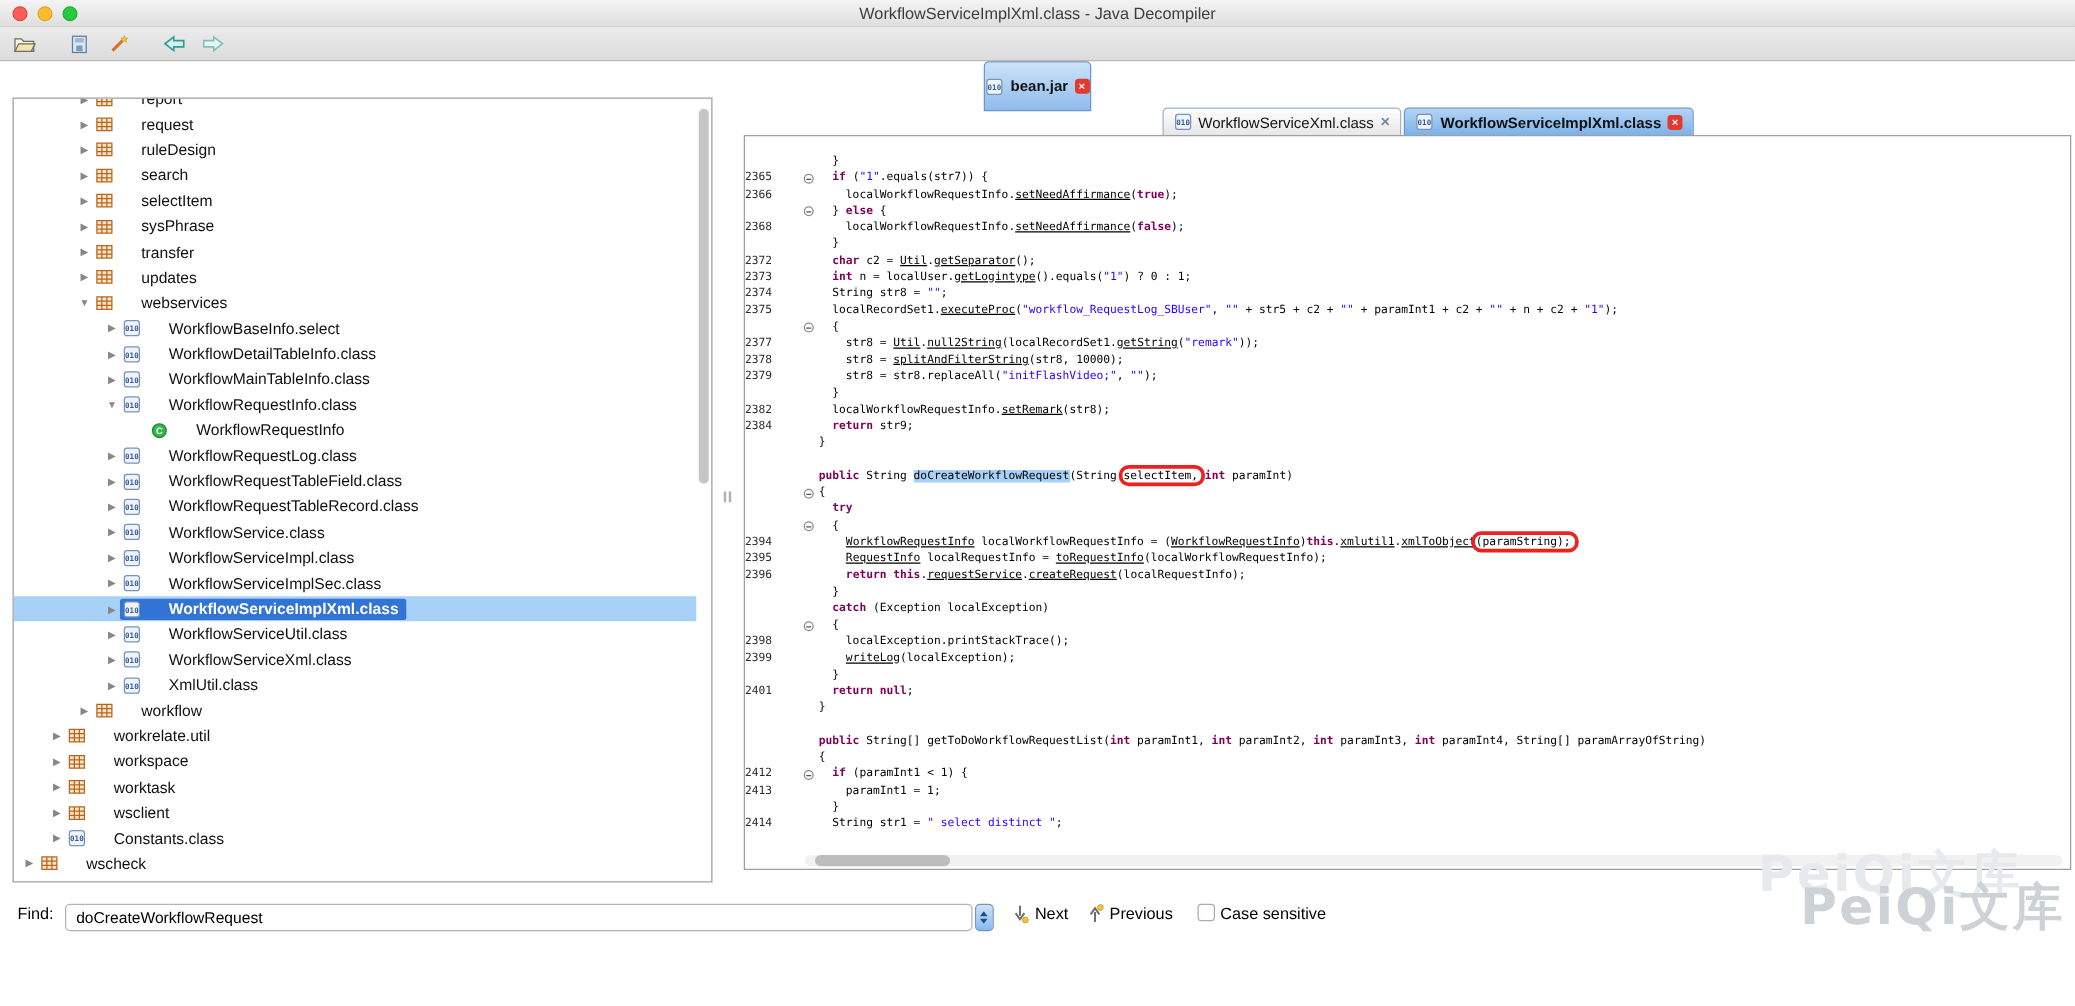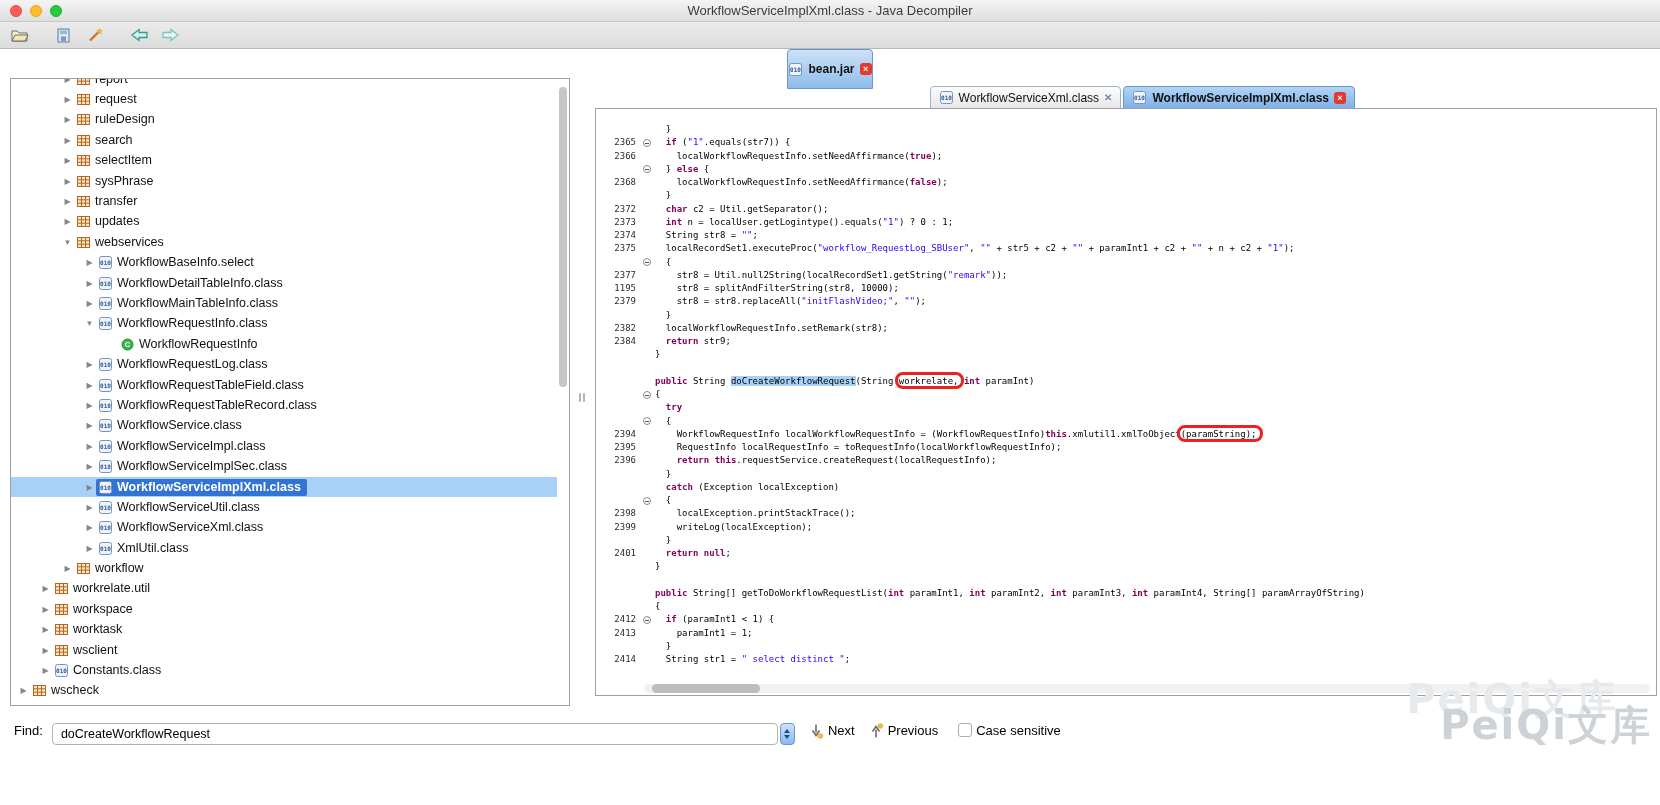"report" .twrap { align-items: none -> center; gap: 4px -> 22px }
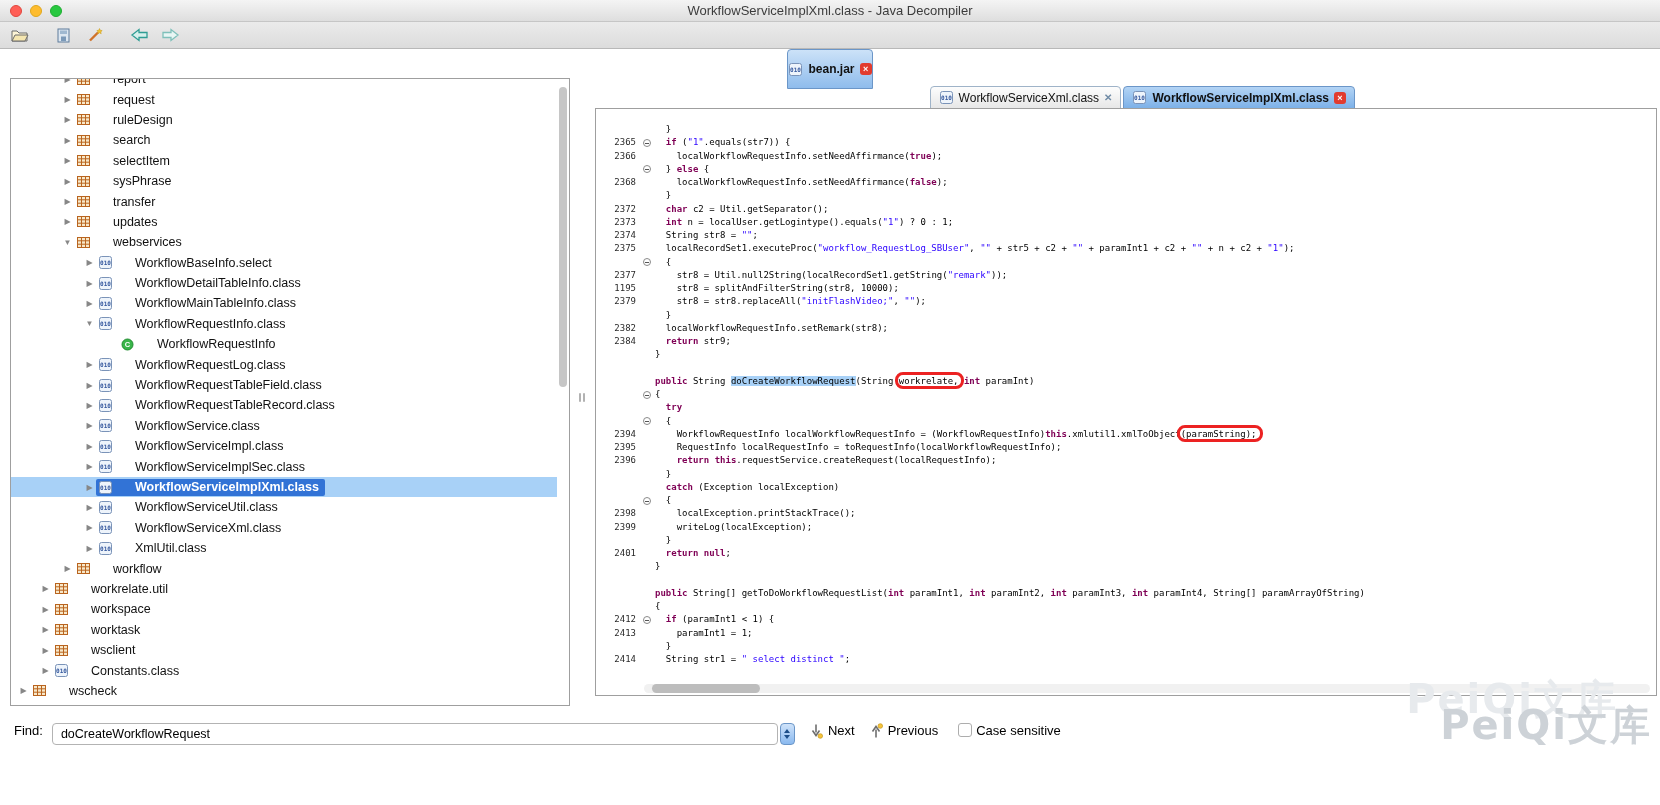"2365" .ln { text-align: right -> left }
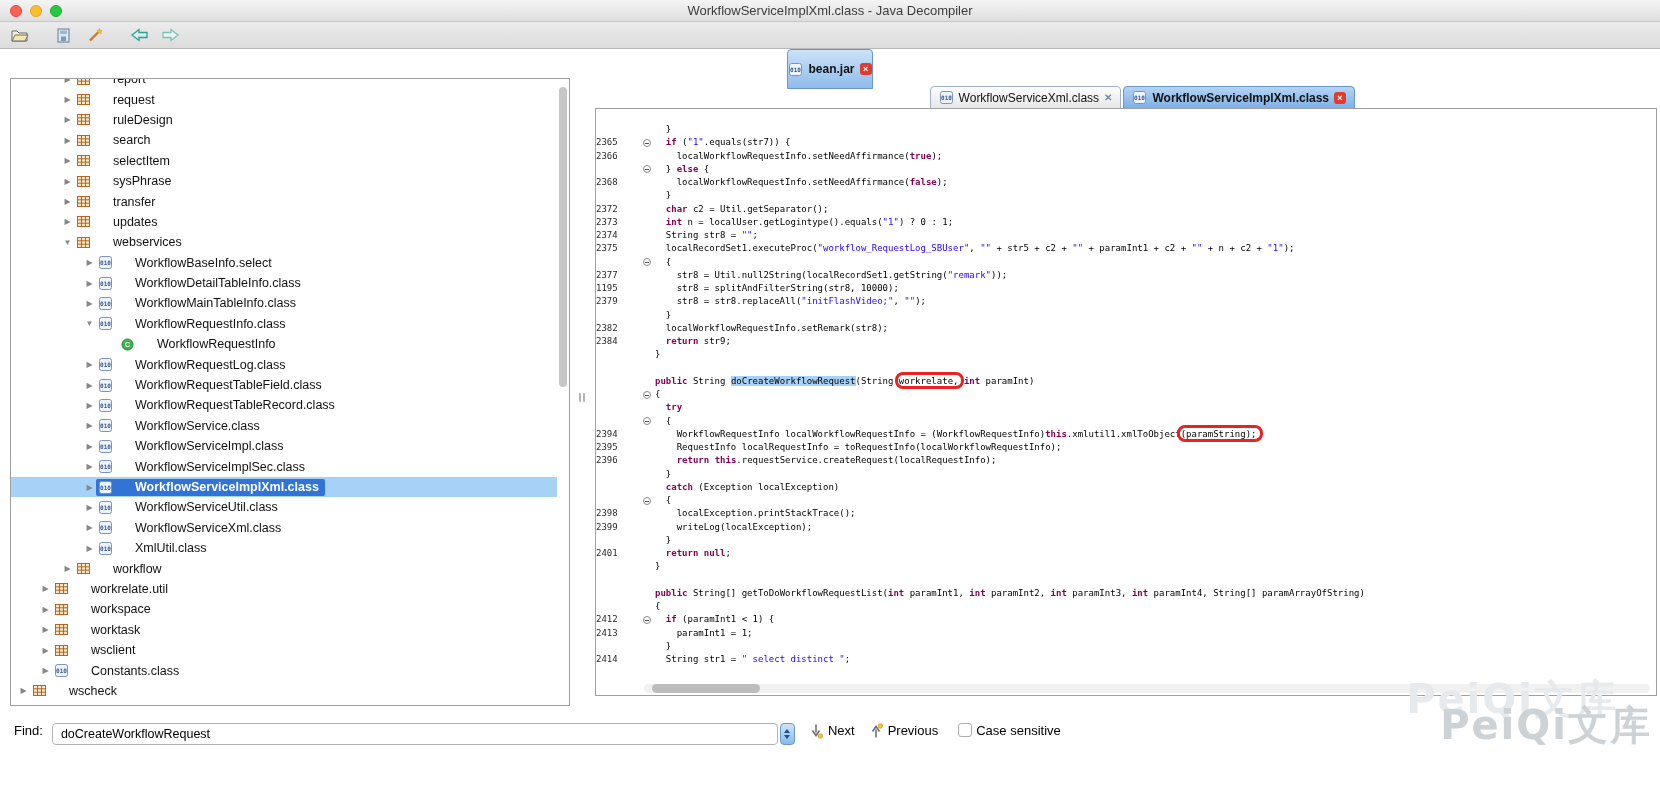"setNeedAffirmance" .tk-u { text-decoration: none -> underline }
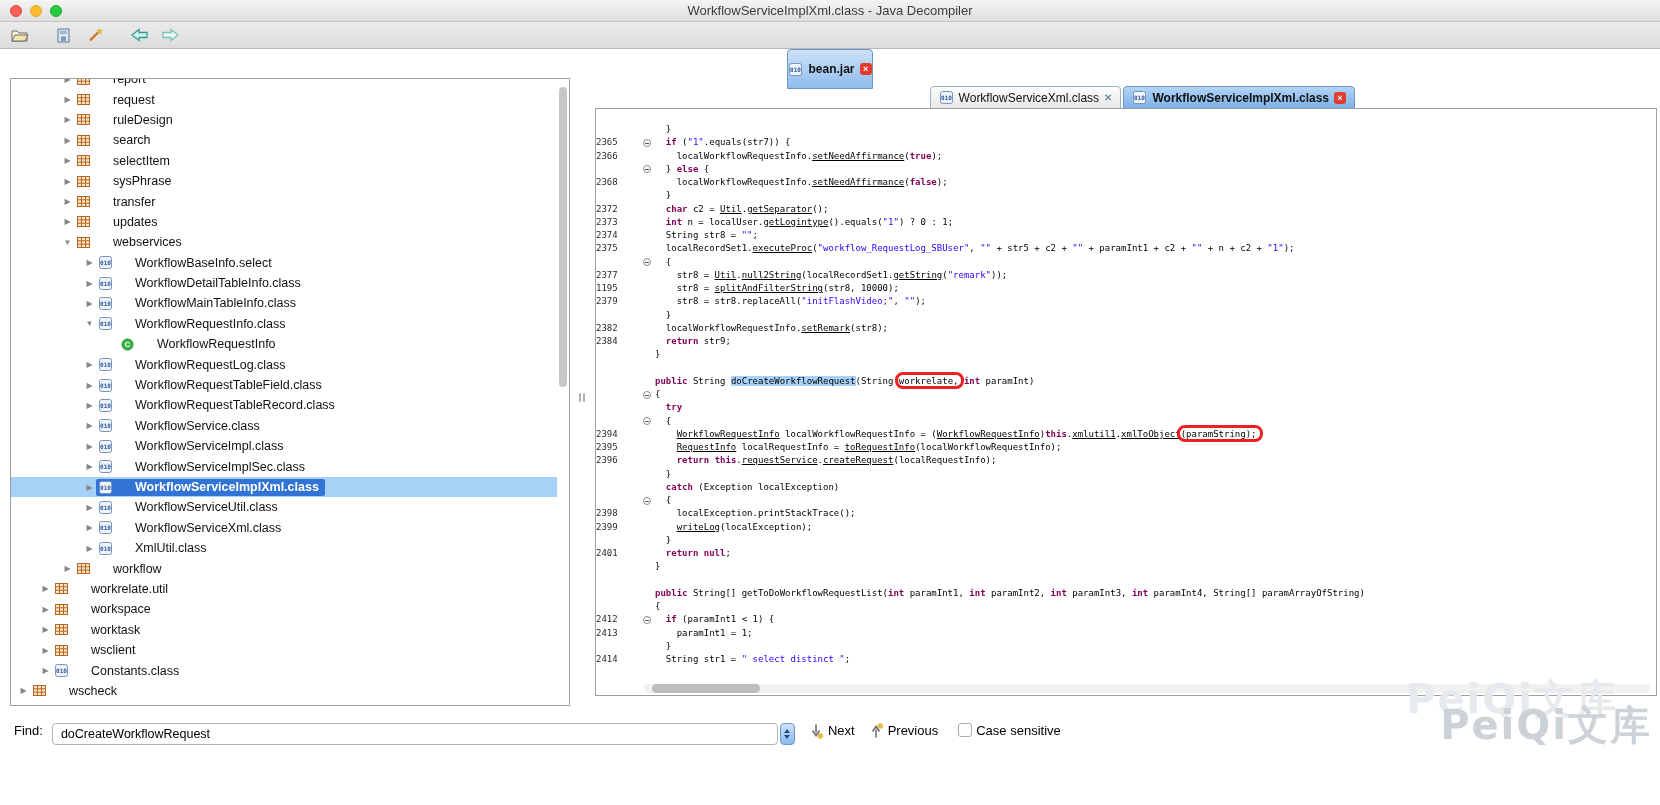"1195" span.ln { text: 1195 -> 2378 }
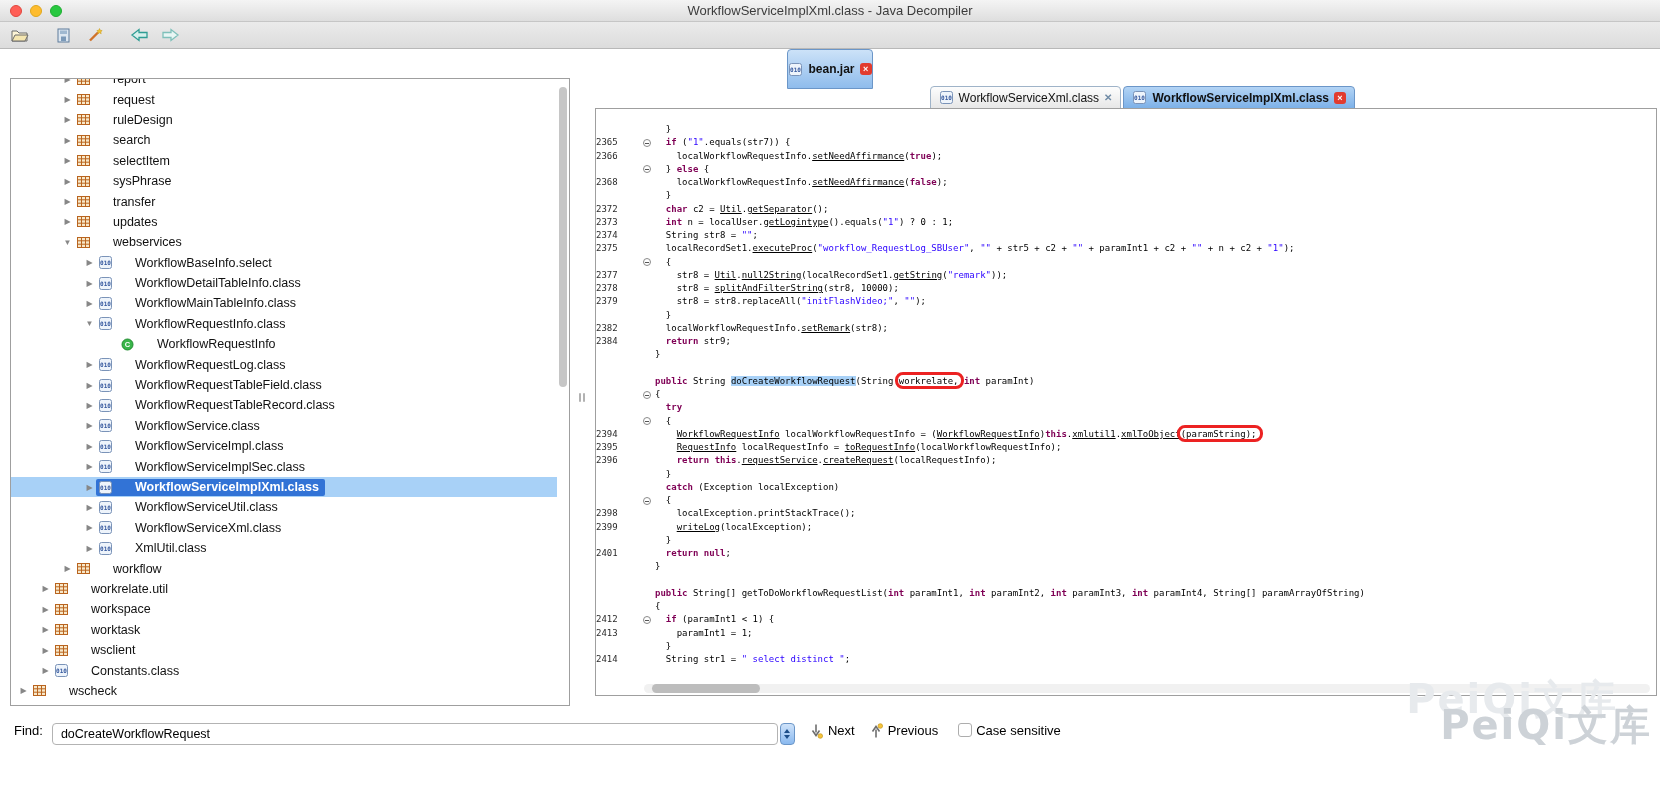"workrelate," span.tk-p { text: workrelate -> selectItem }
